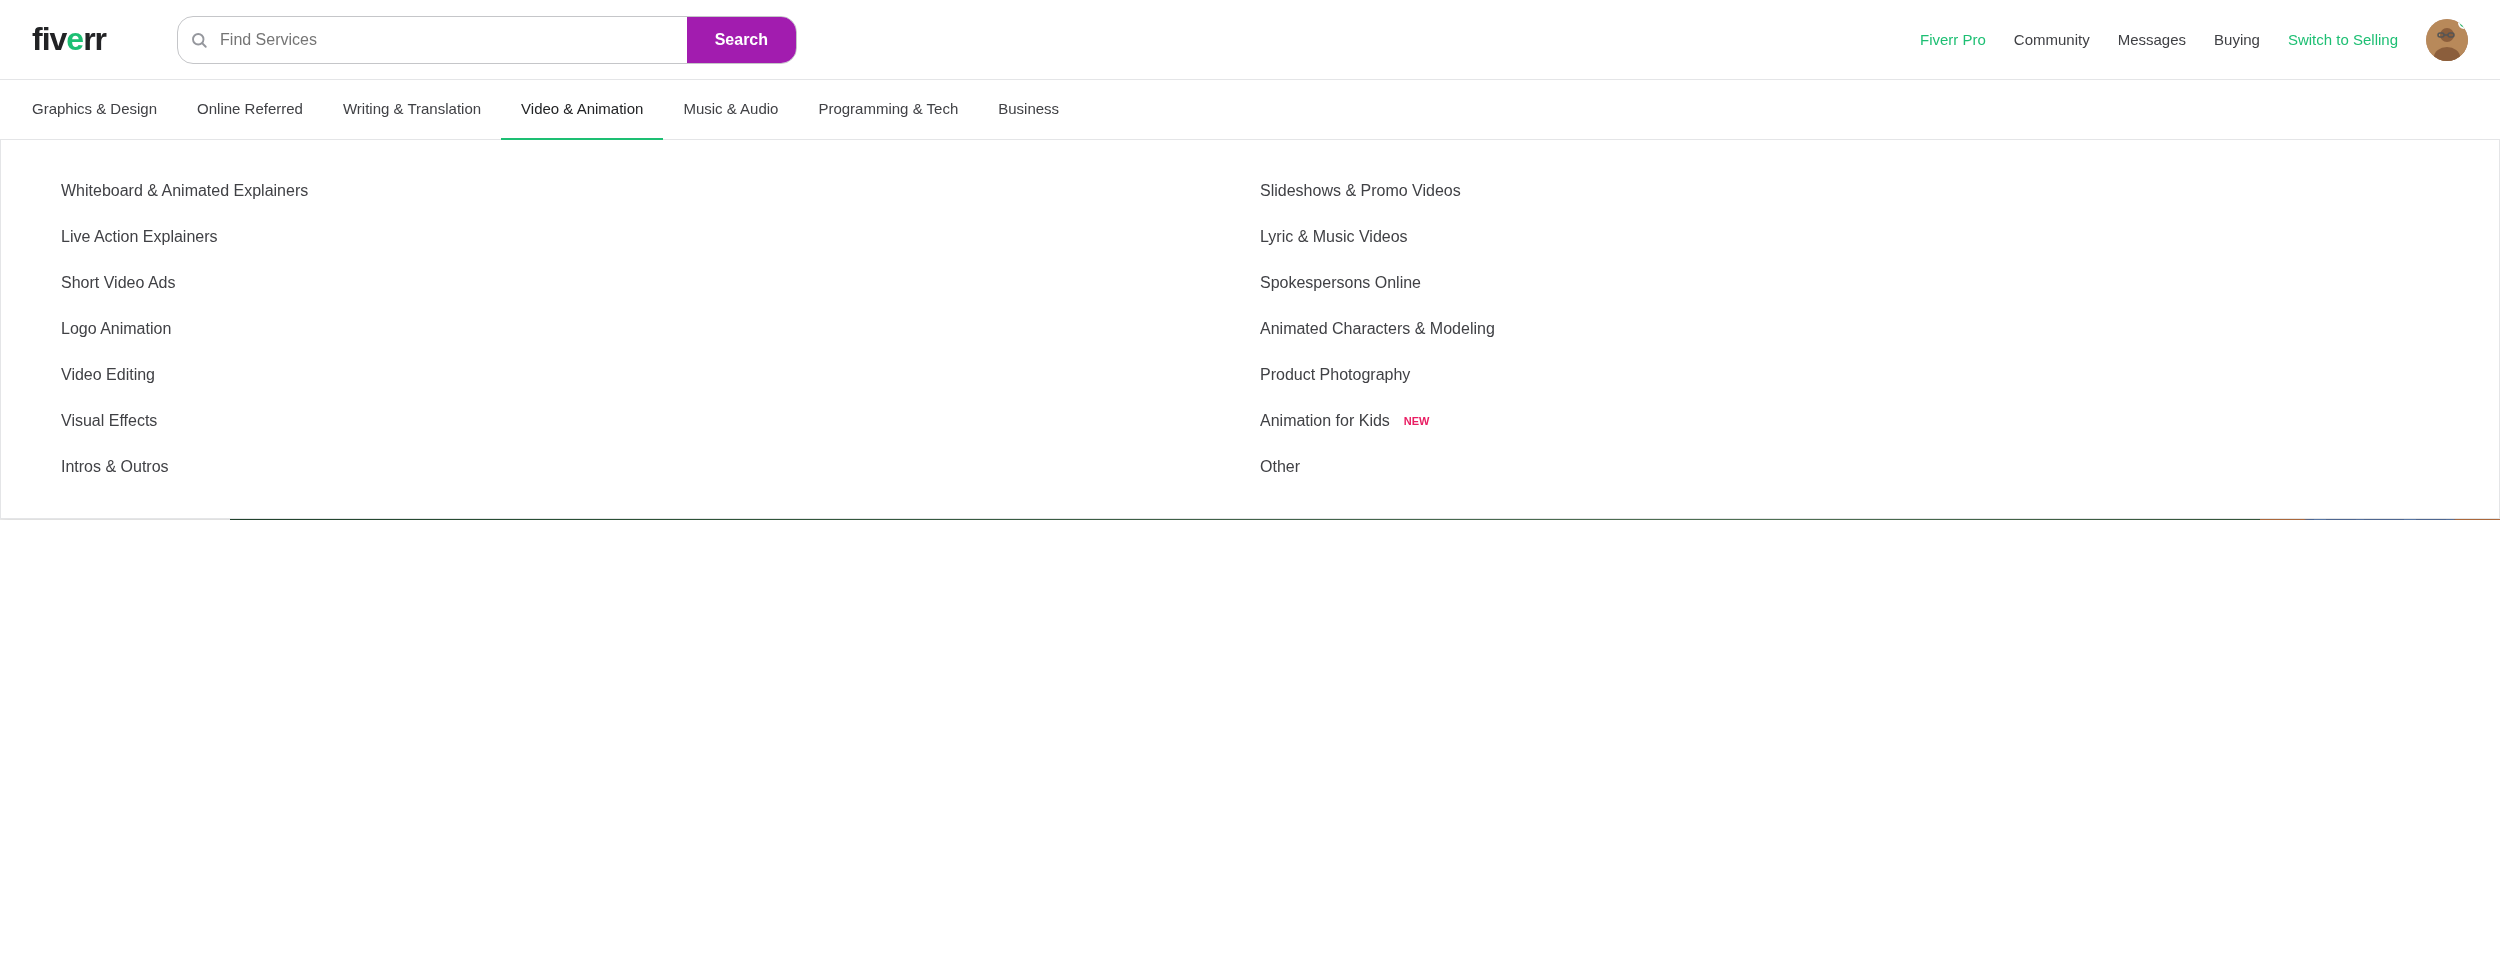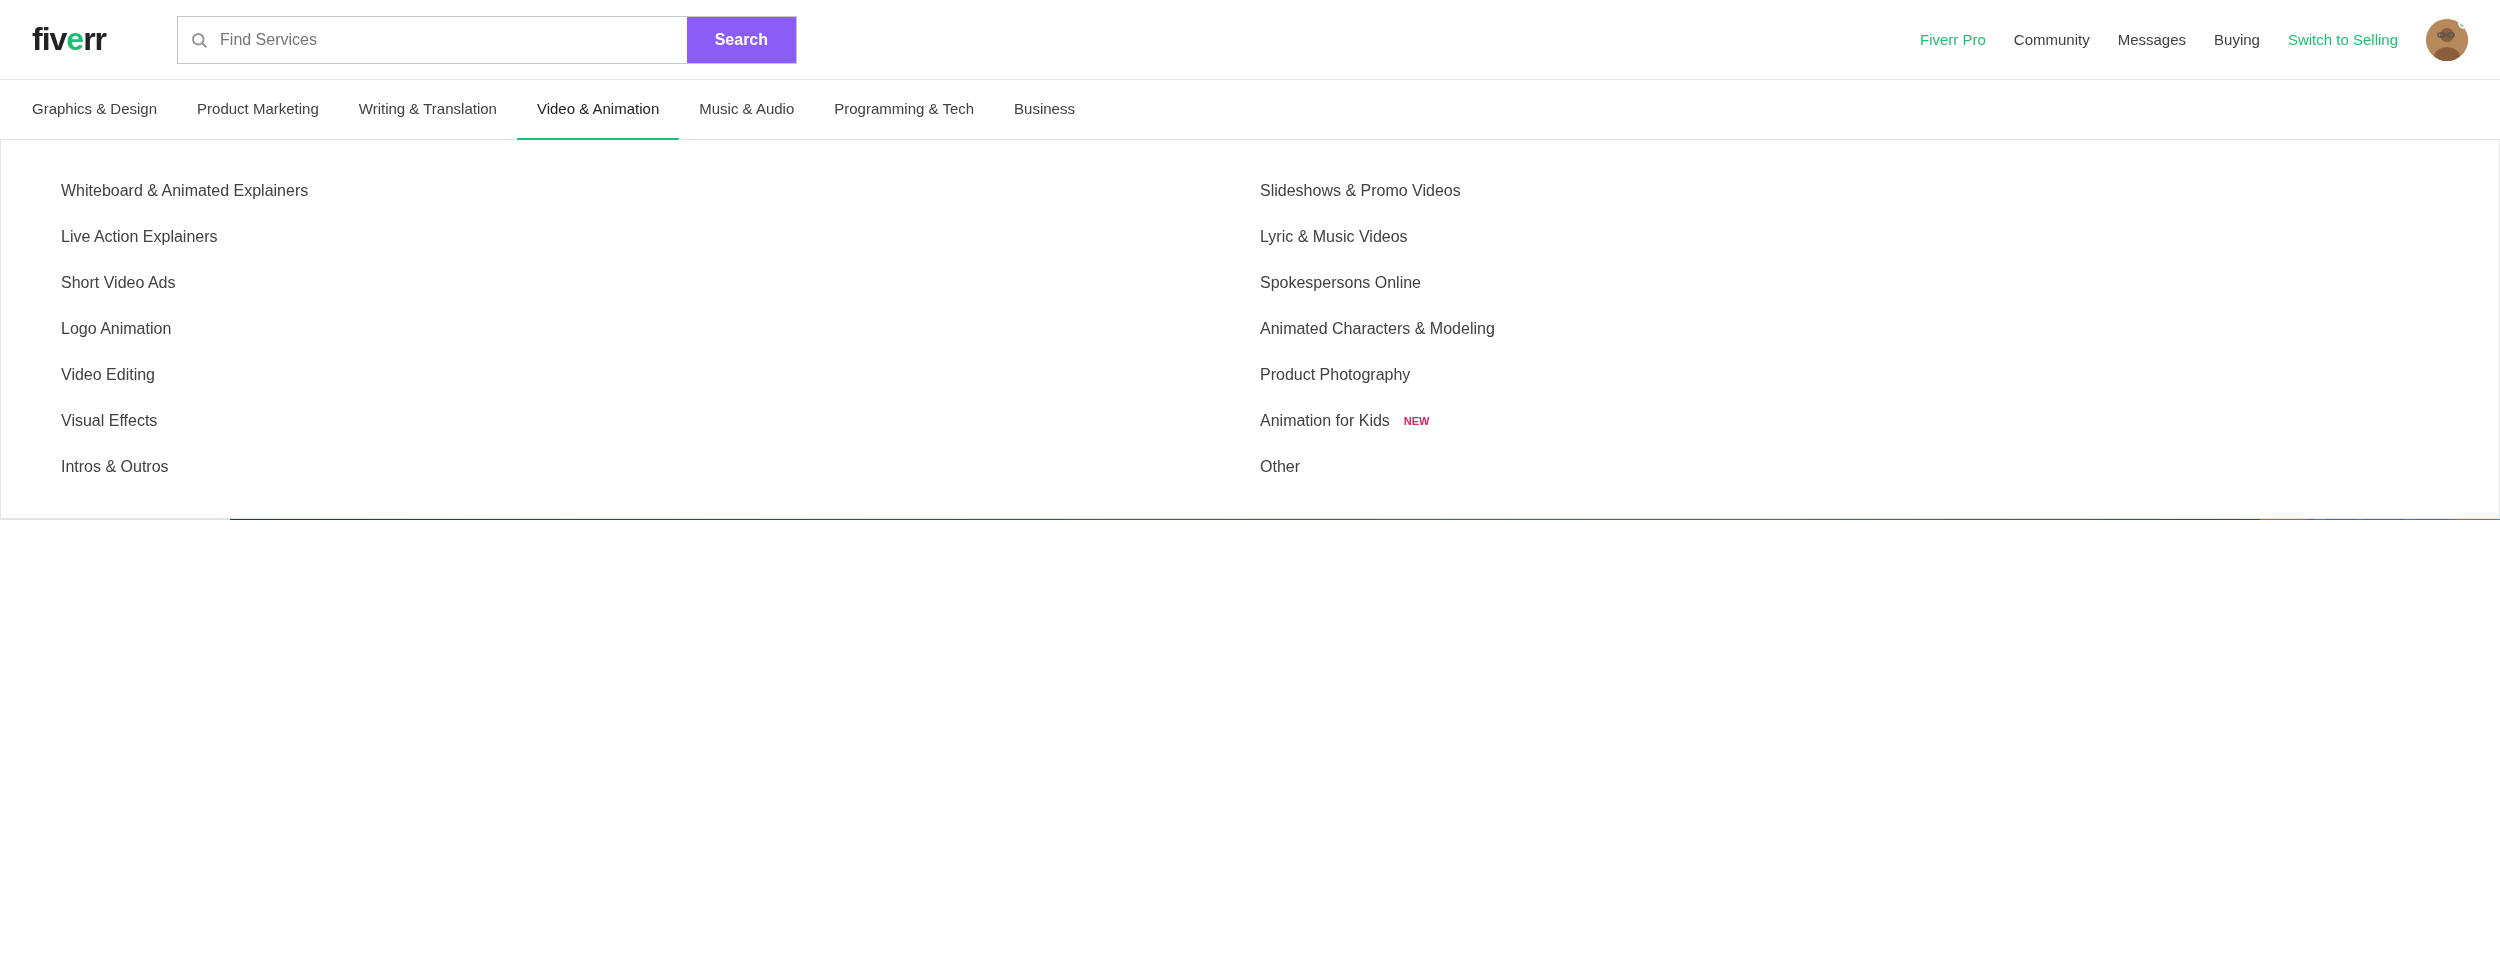"Find Services" .search-bar { border-radius: 0 -> 16px }
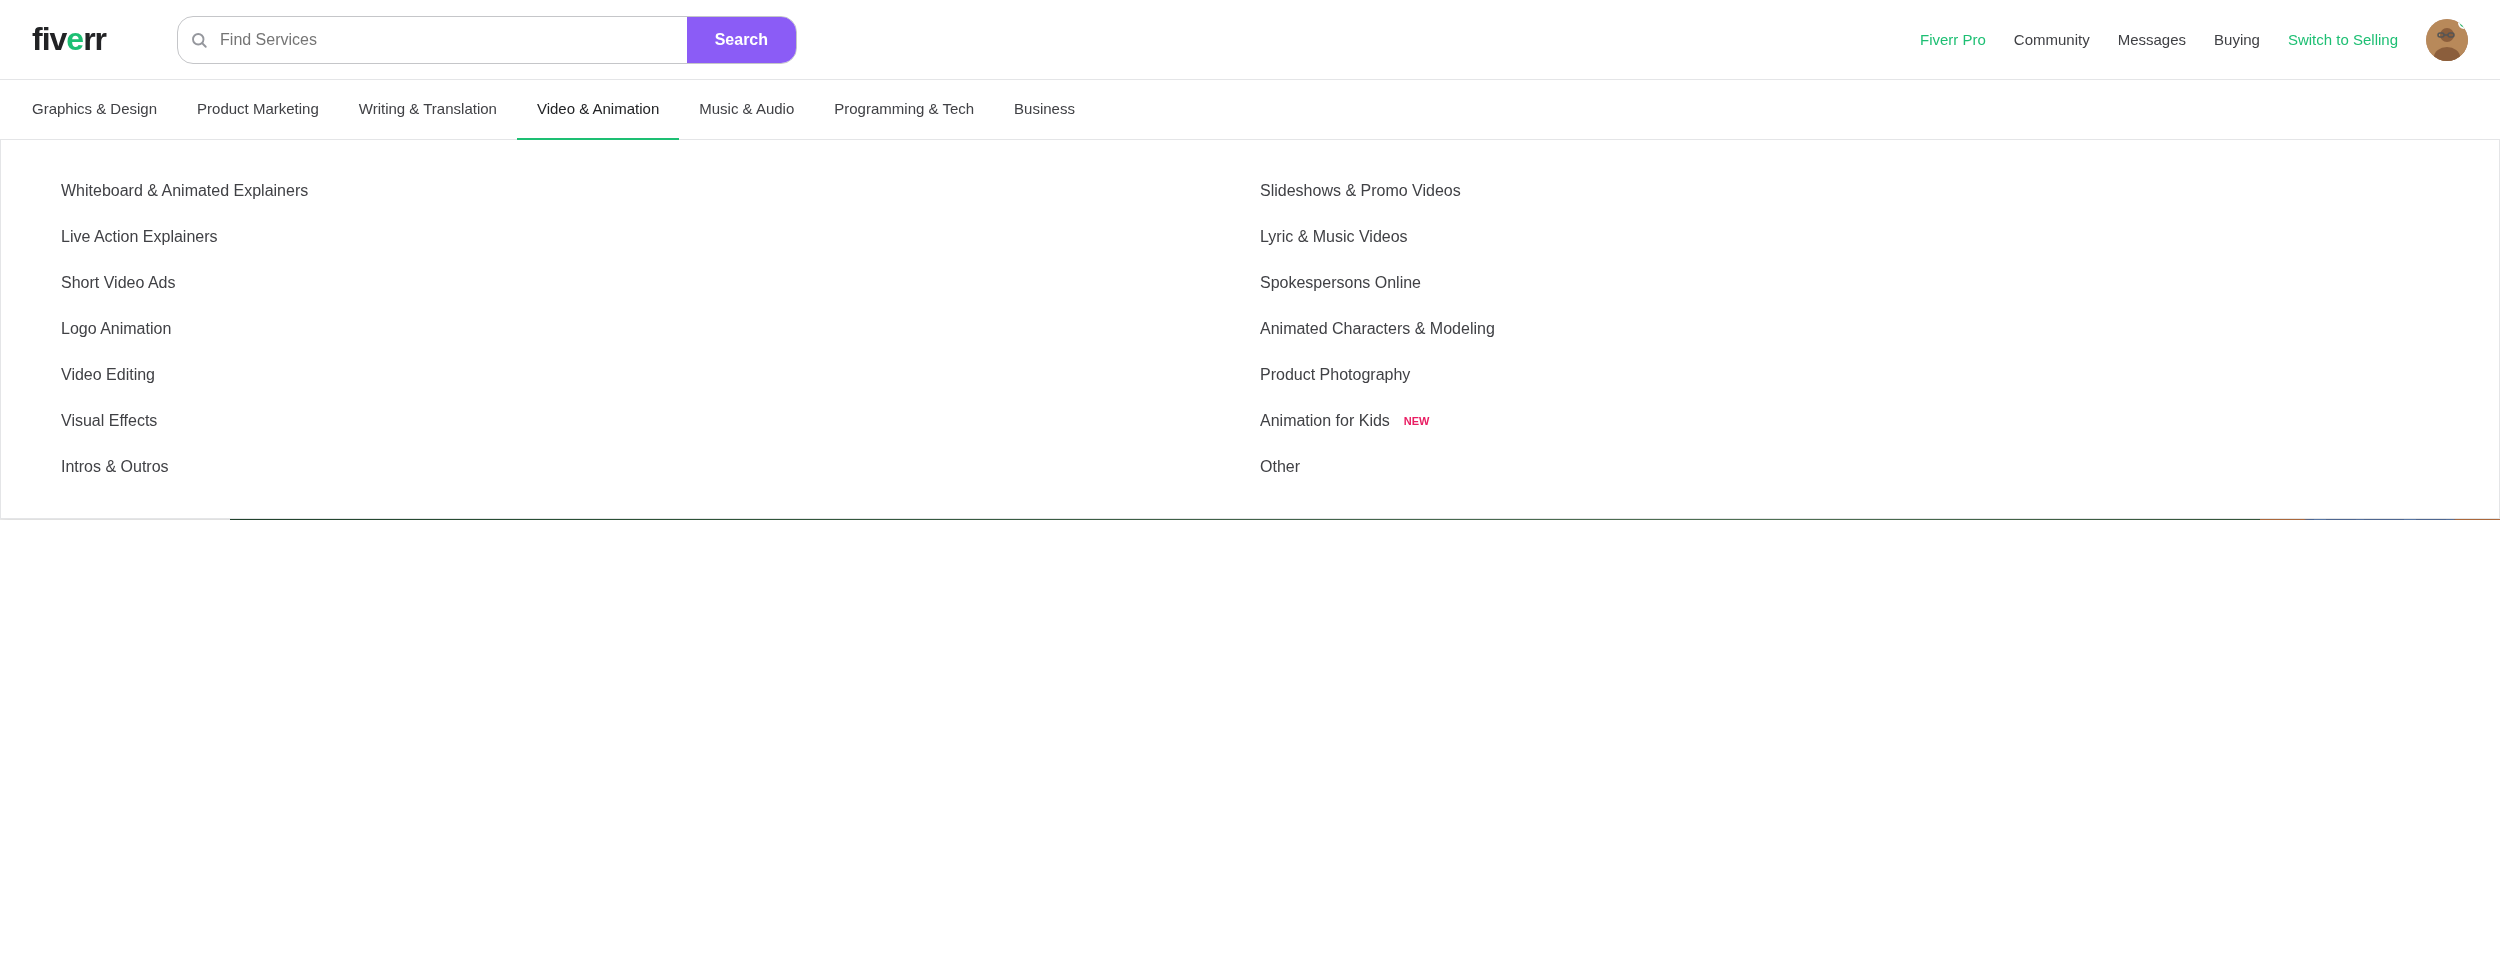"Search" .search-btn { background: #8b5cf6 -> #a21caf }
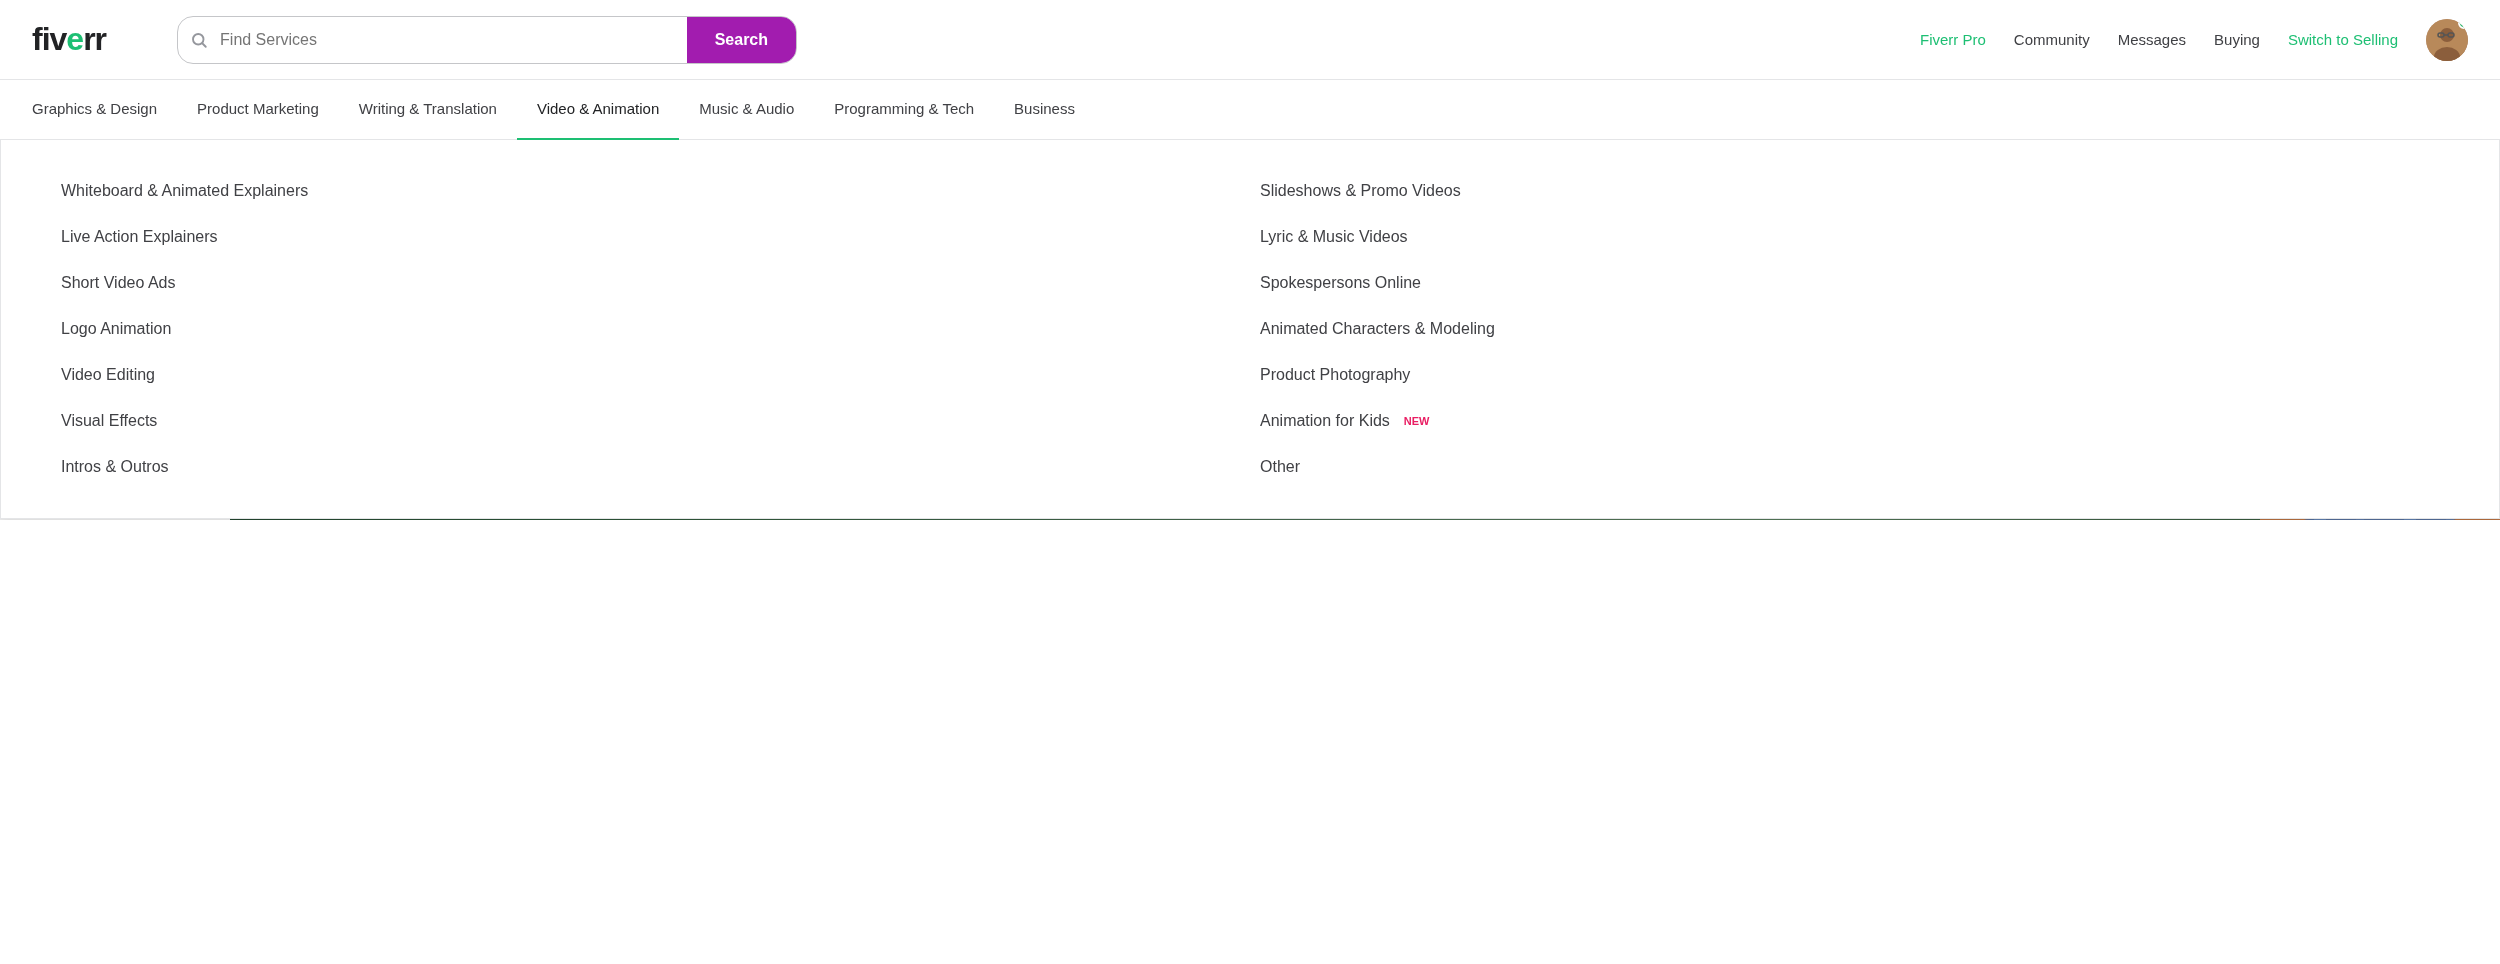"Product Marketing" div.cat-item { text: Product Marketing -> Online Referred }
